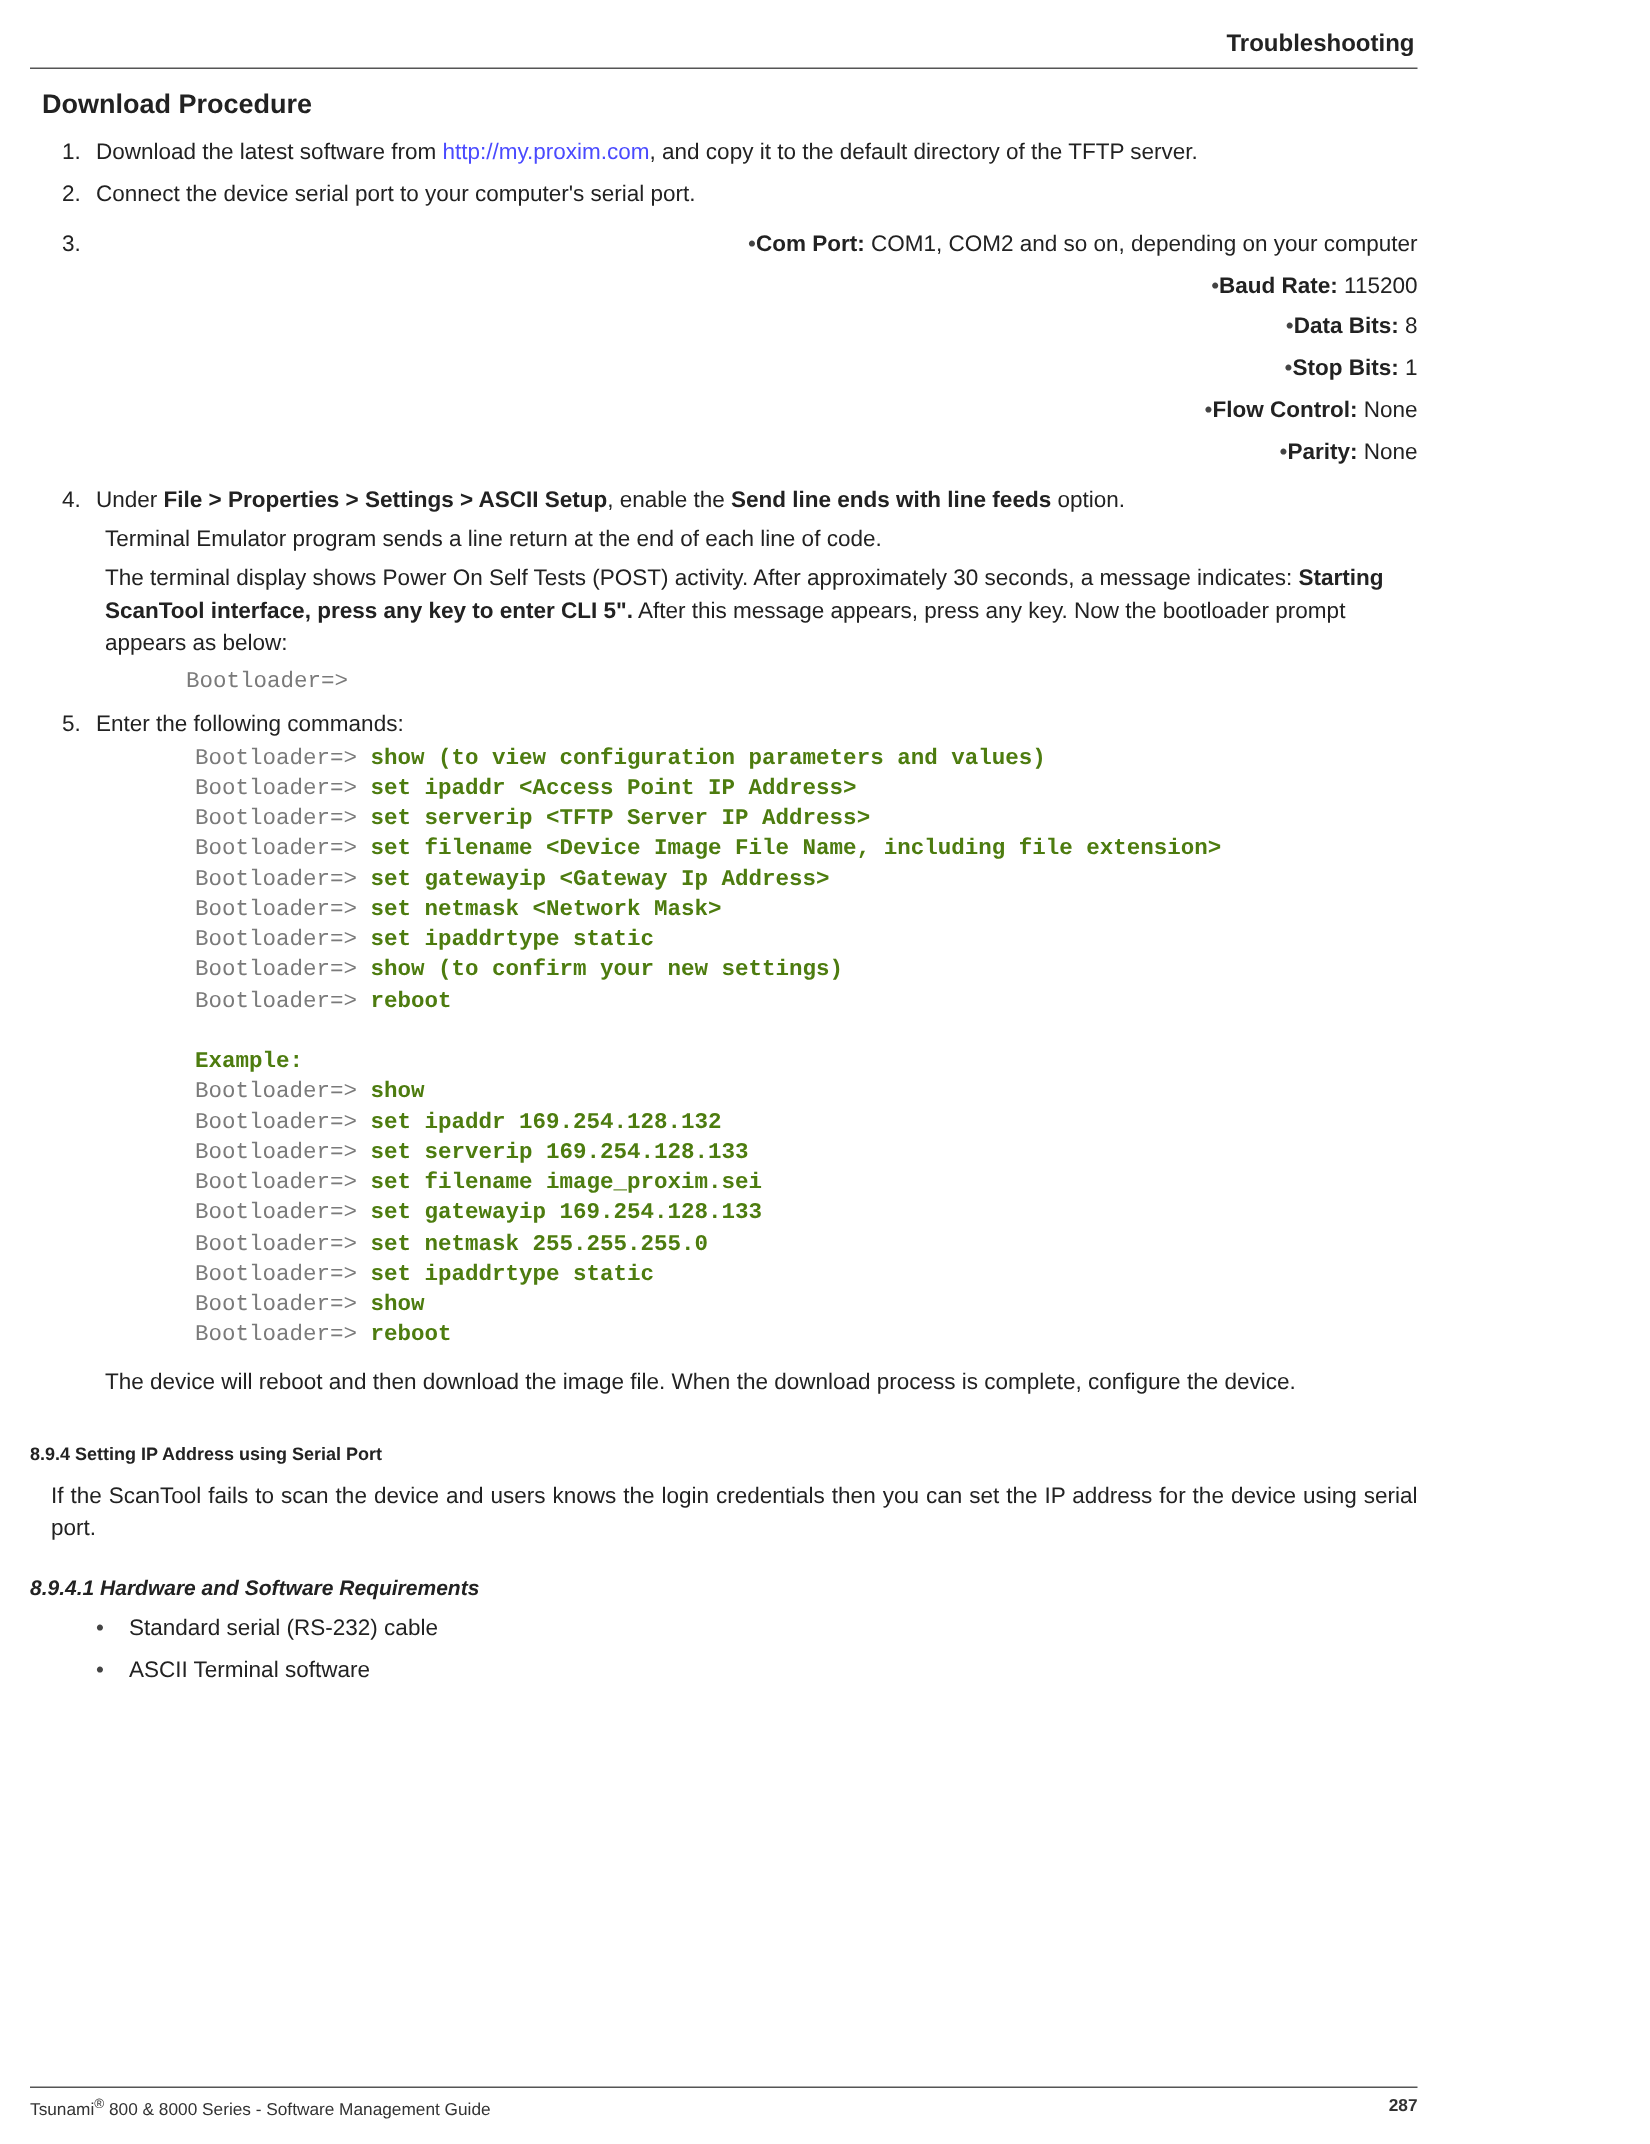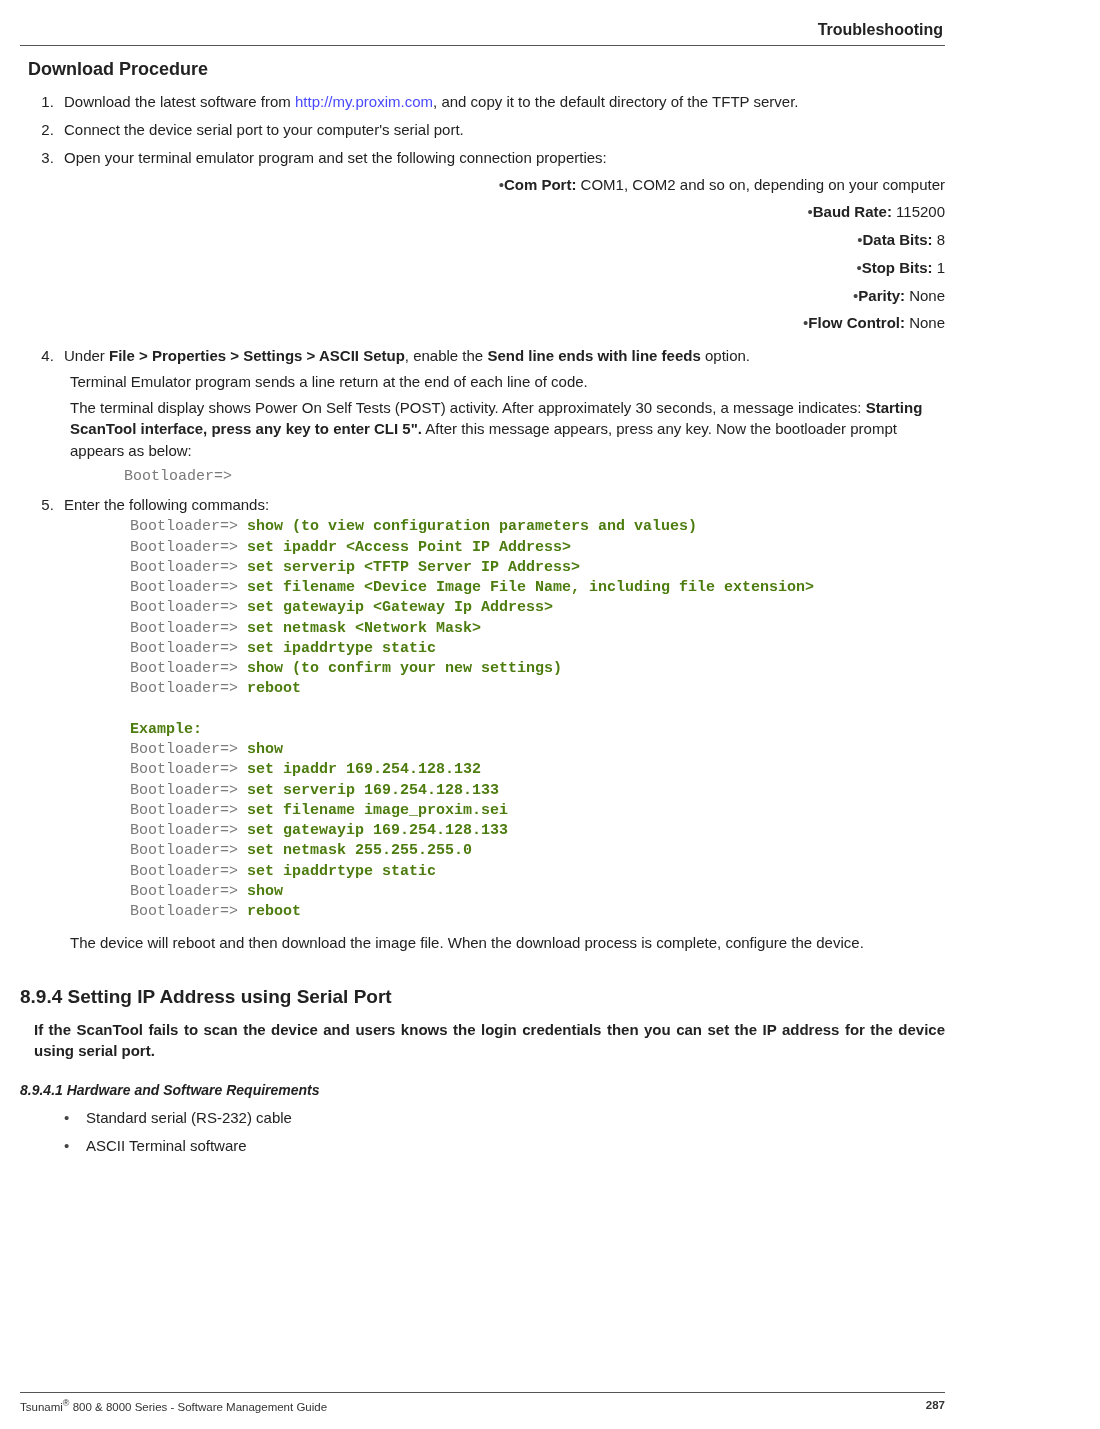"Open your terminal emulator program" span { html: <span>Open your terminal emulator program and set the following connection properties:</span> -> none }
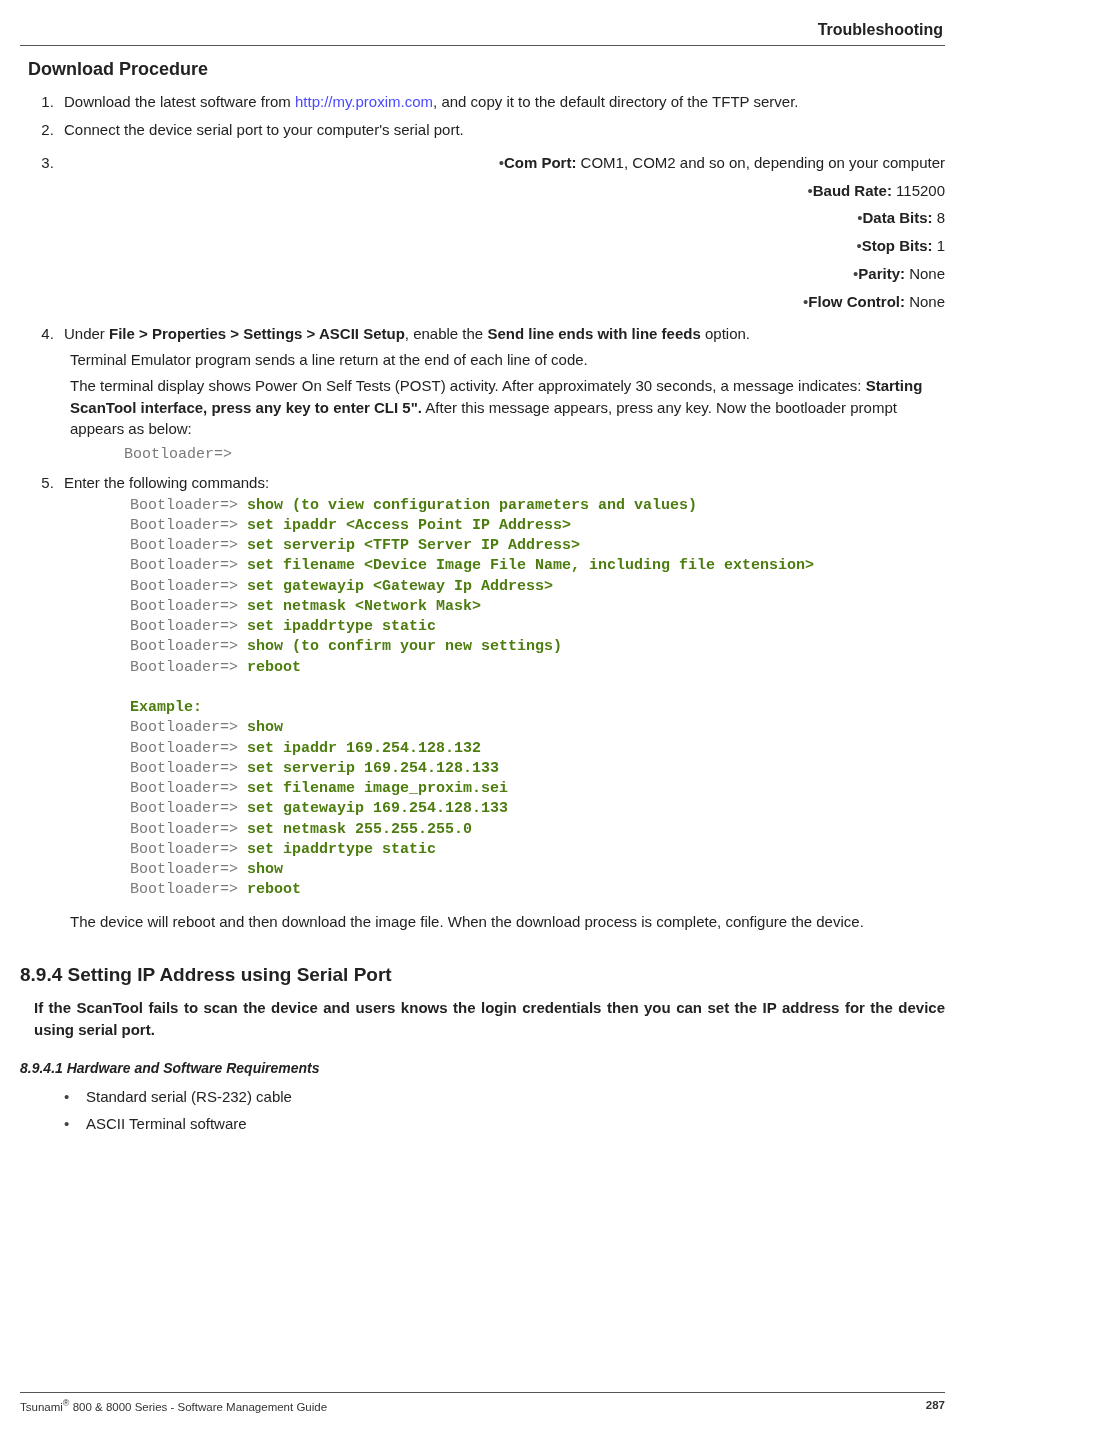"Parity: None" li { order: before "Flow Control: None" -> after "Flow Control: None" }
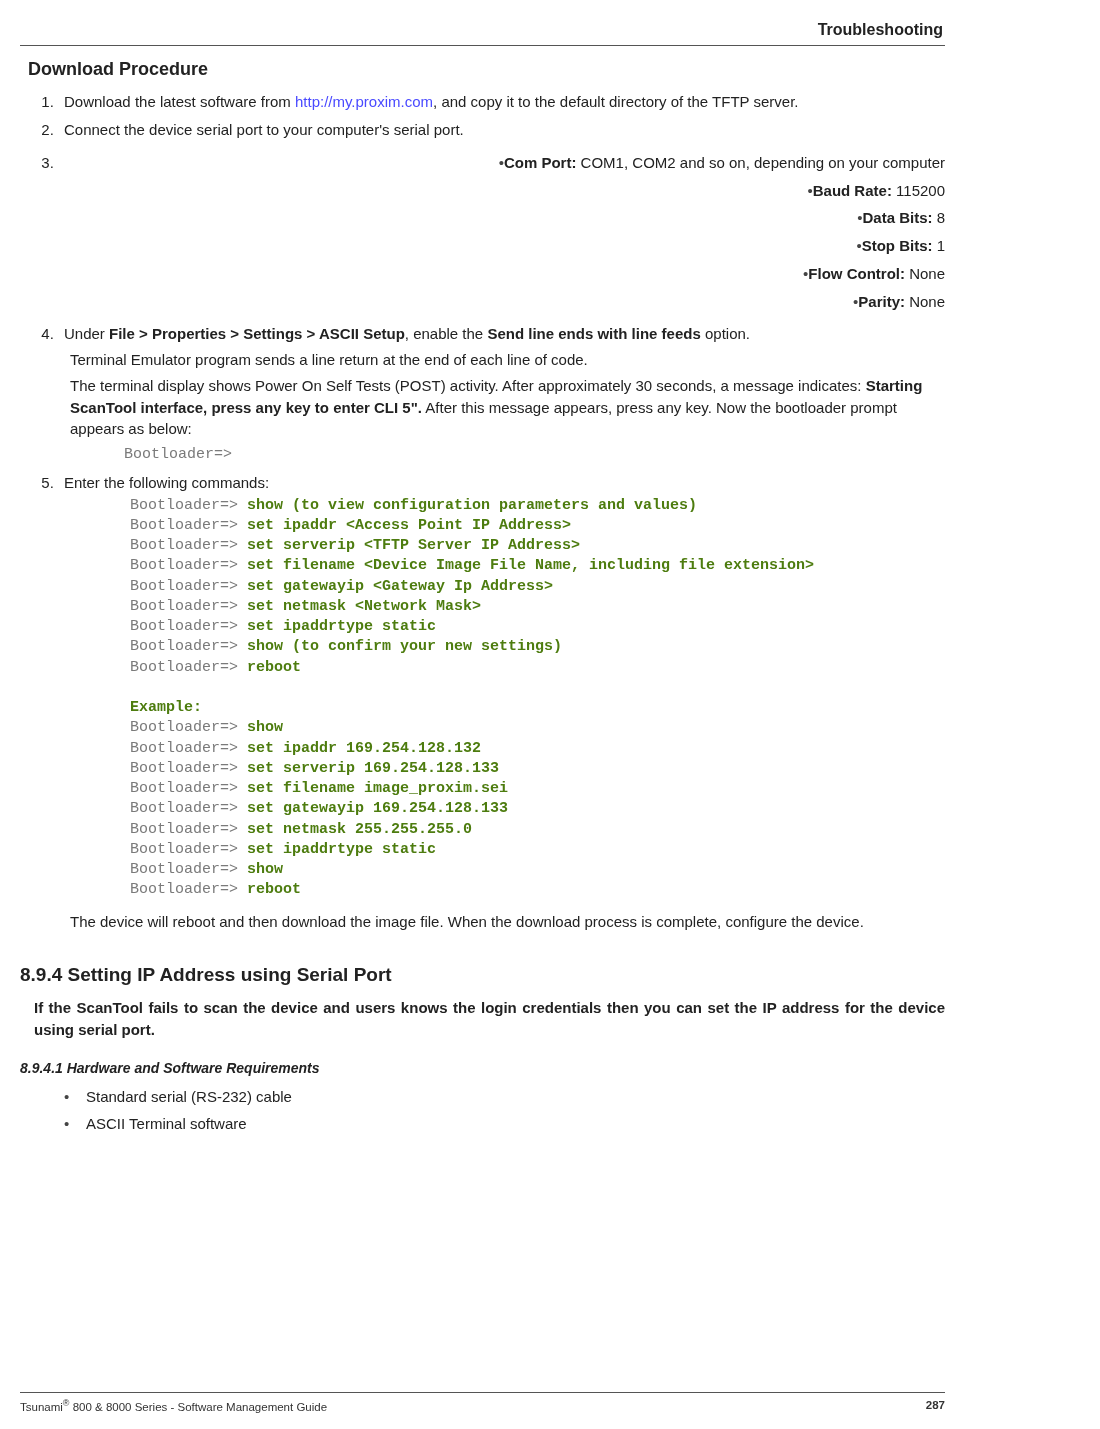"8.9.4 Setting IP Address using" .h2 { font-size: 19px -> 12px }
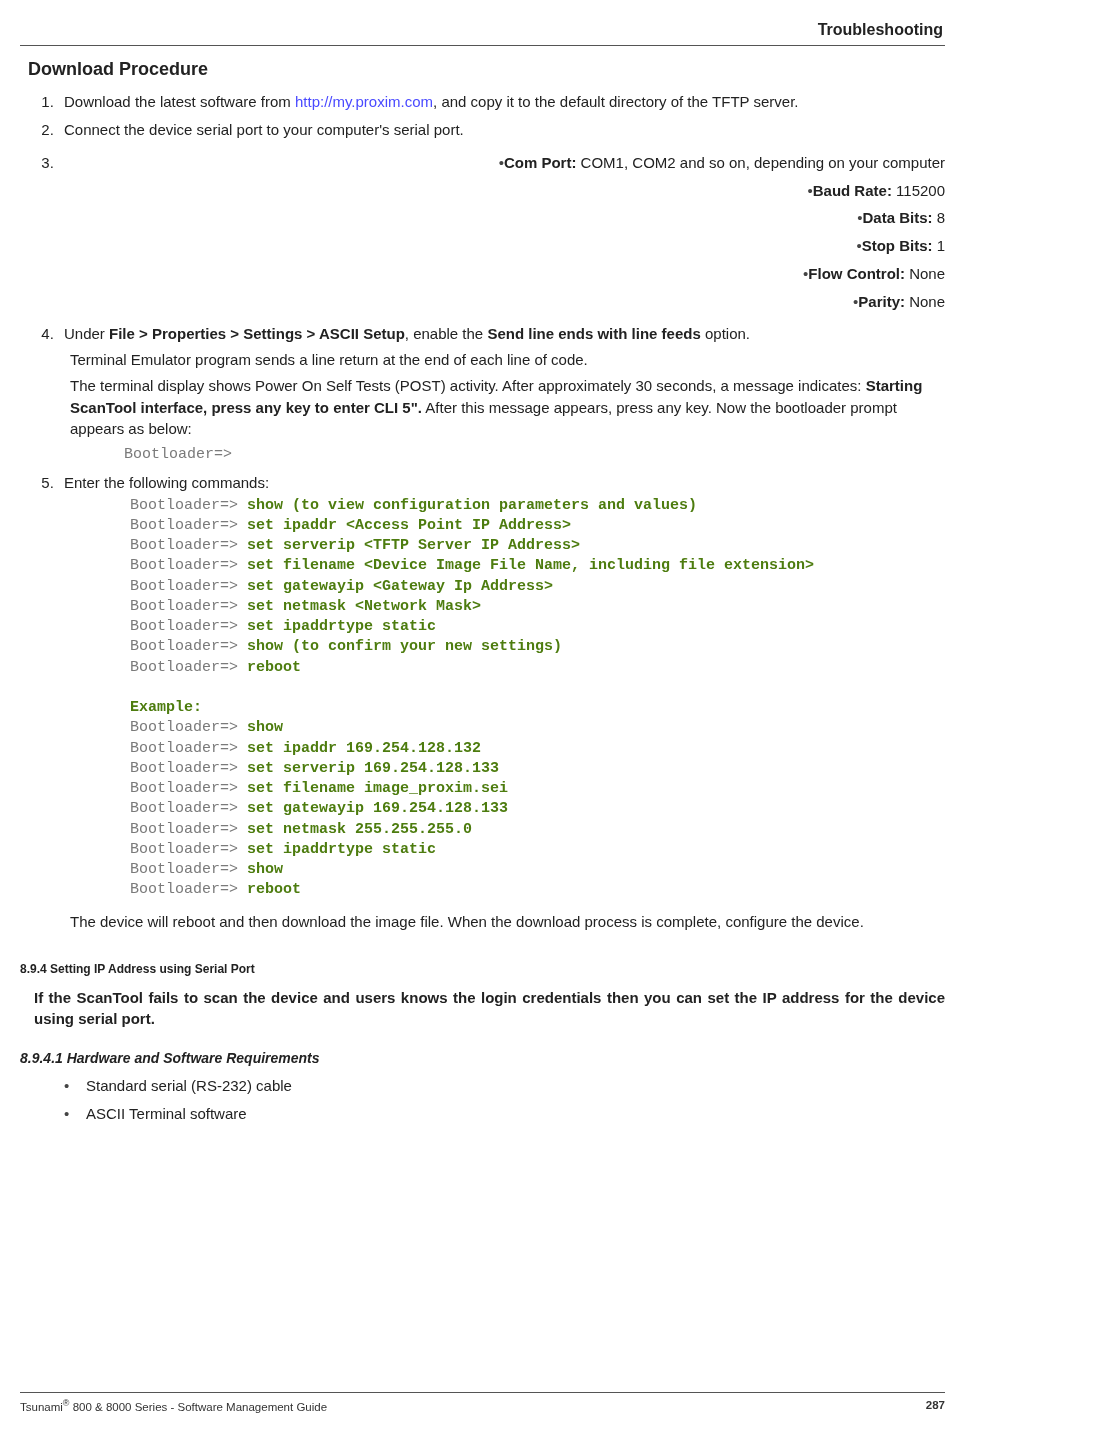"If the ScanTool fails to" .body-para { font-weight: bold -> none }
